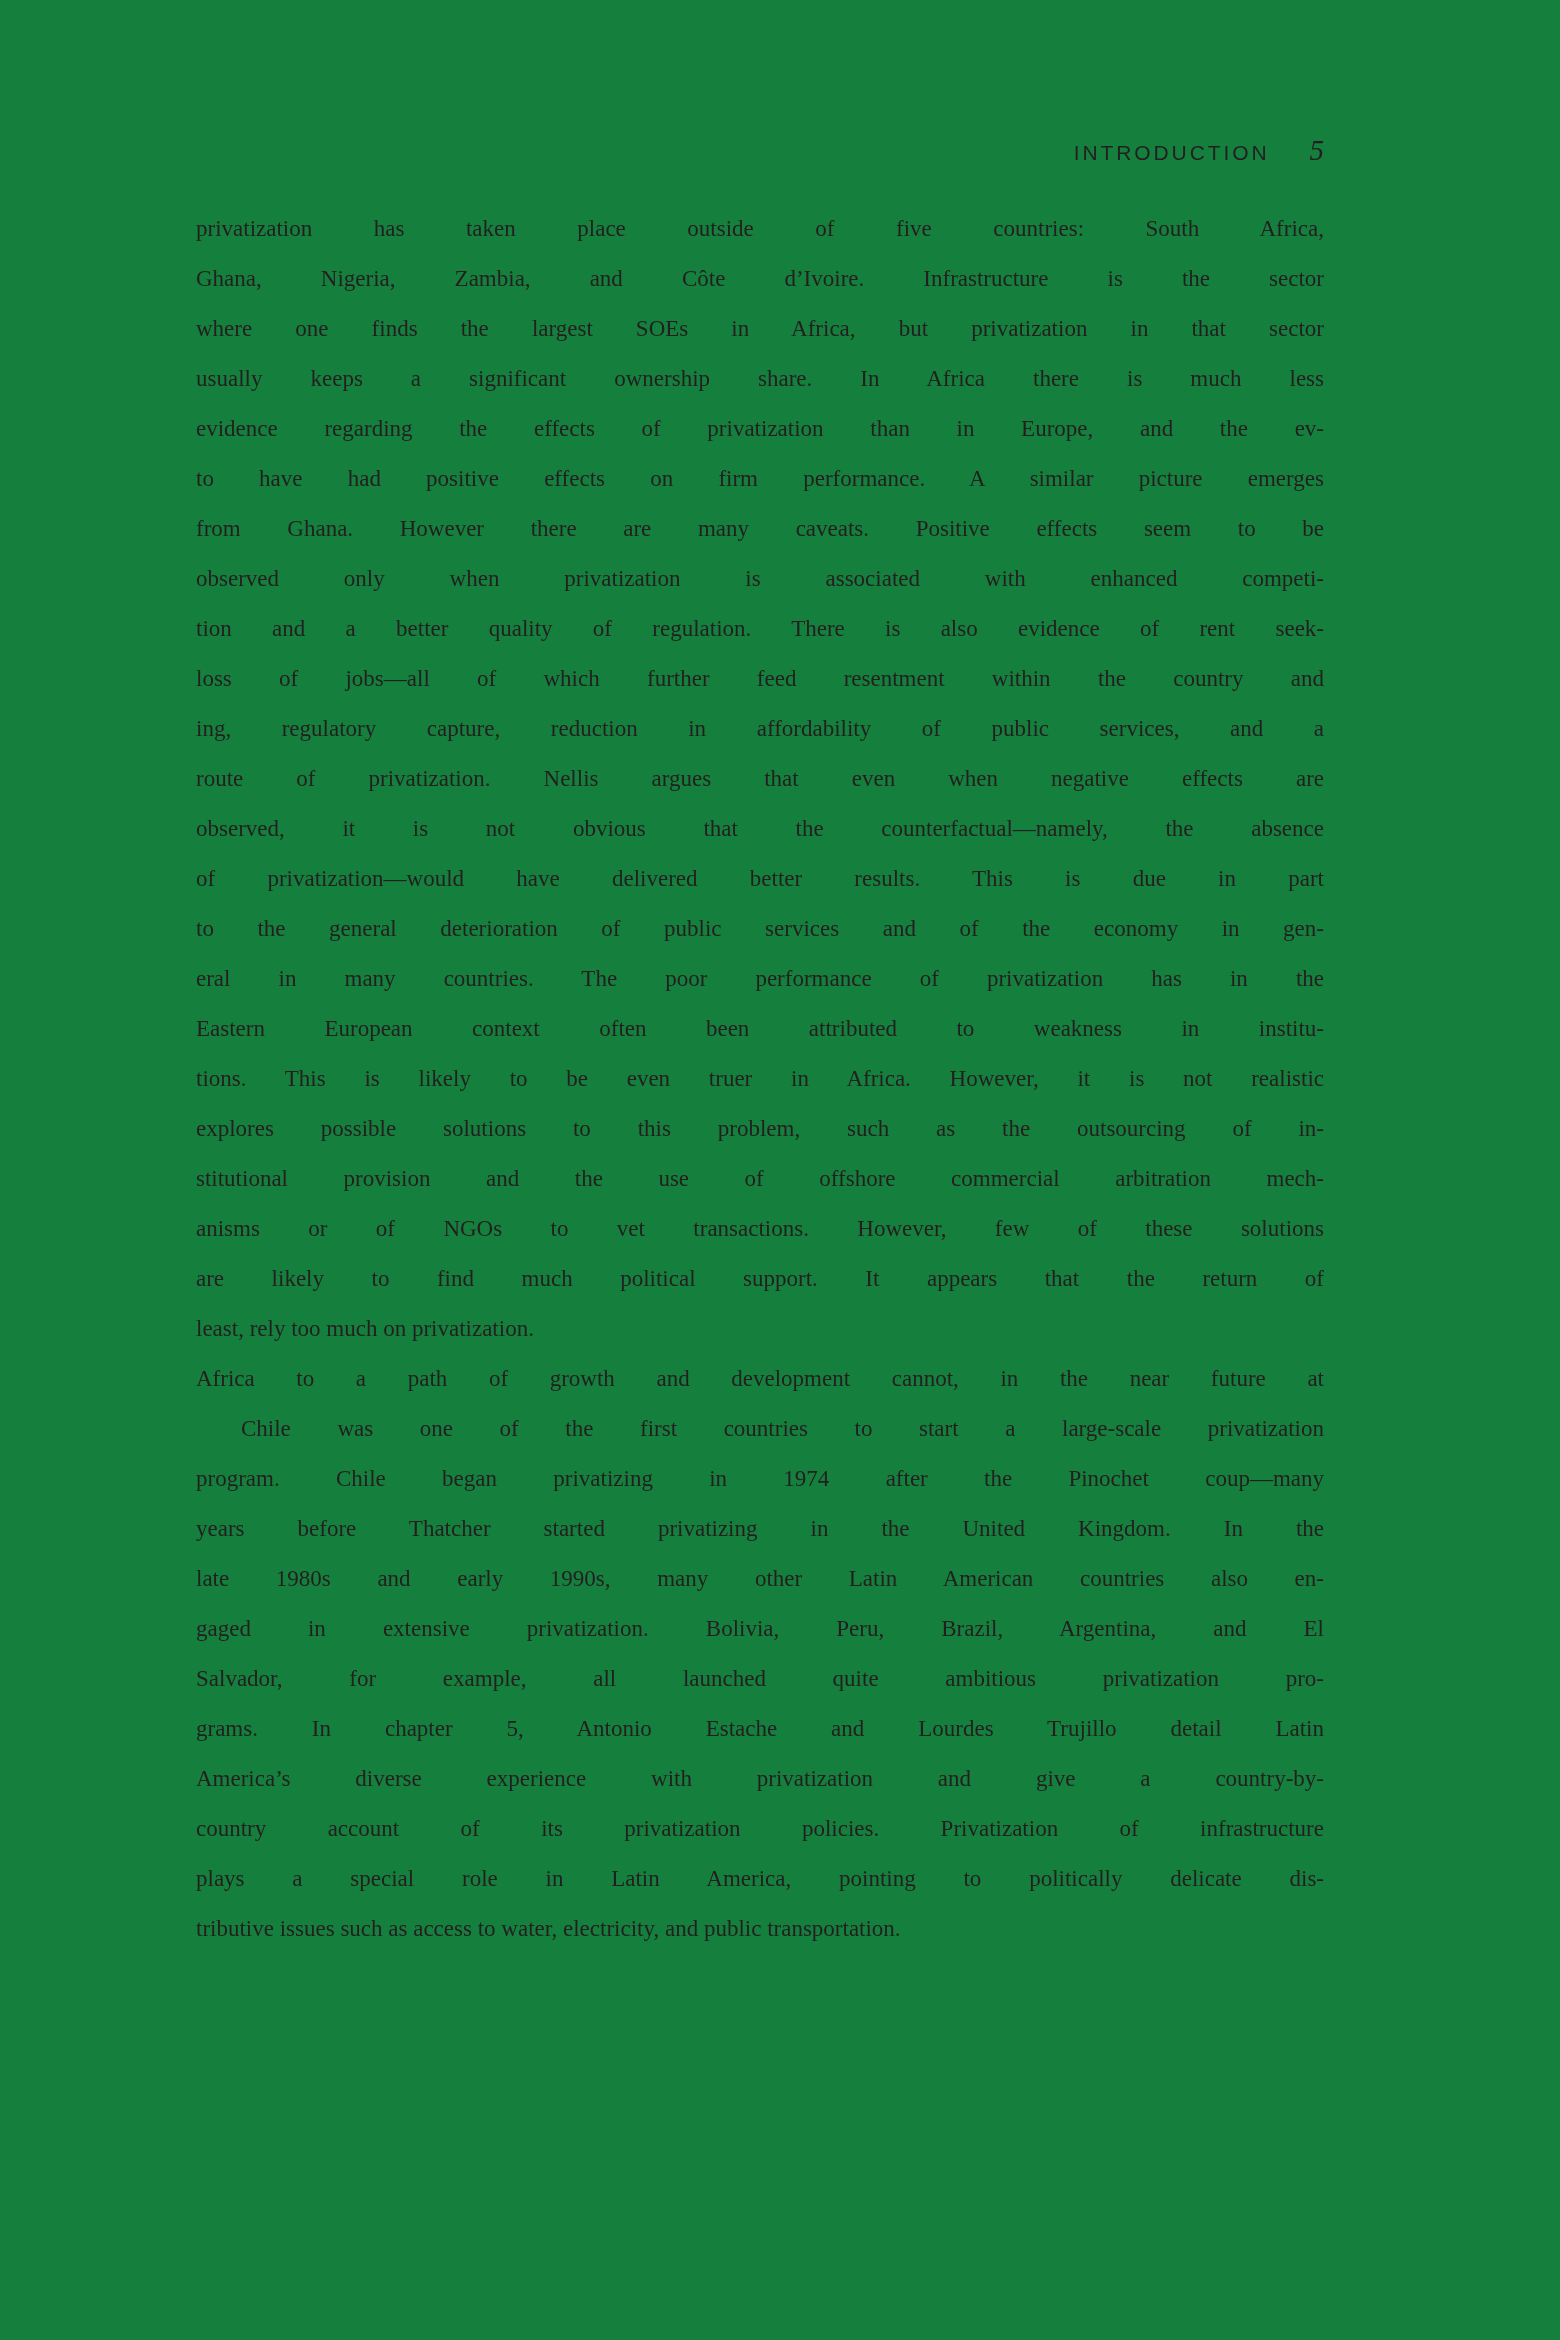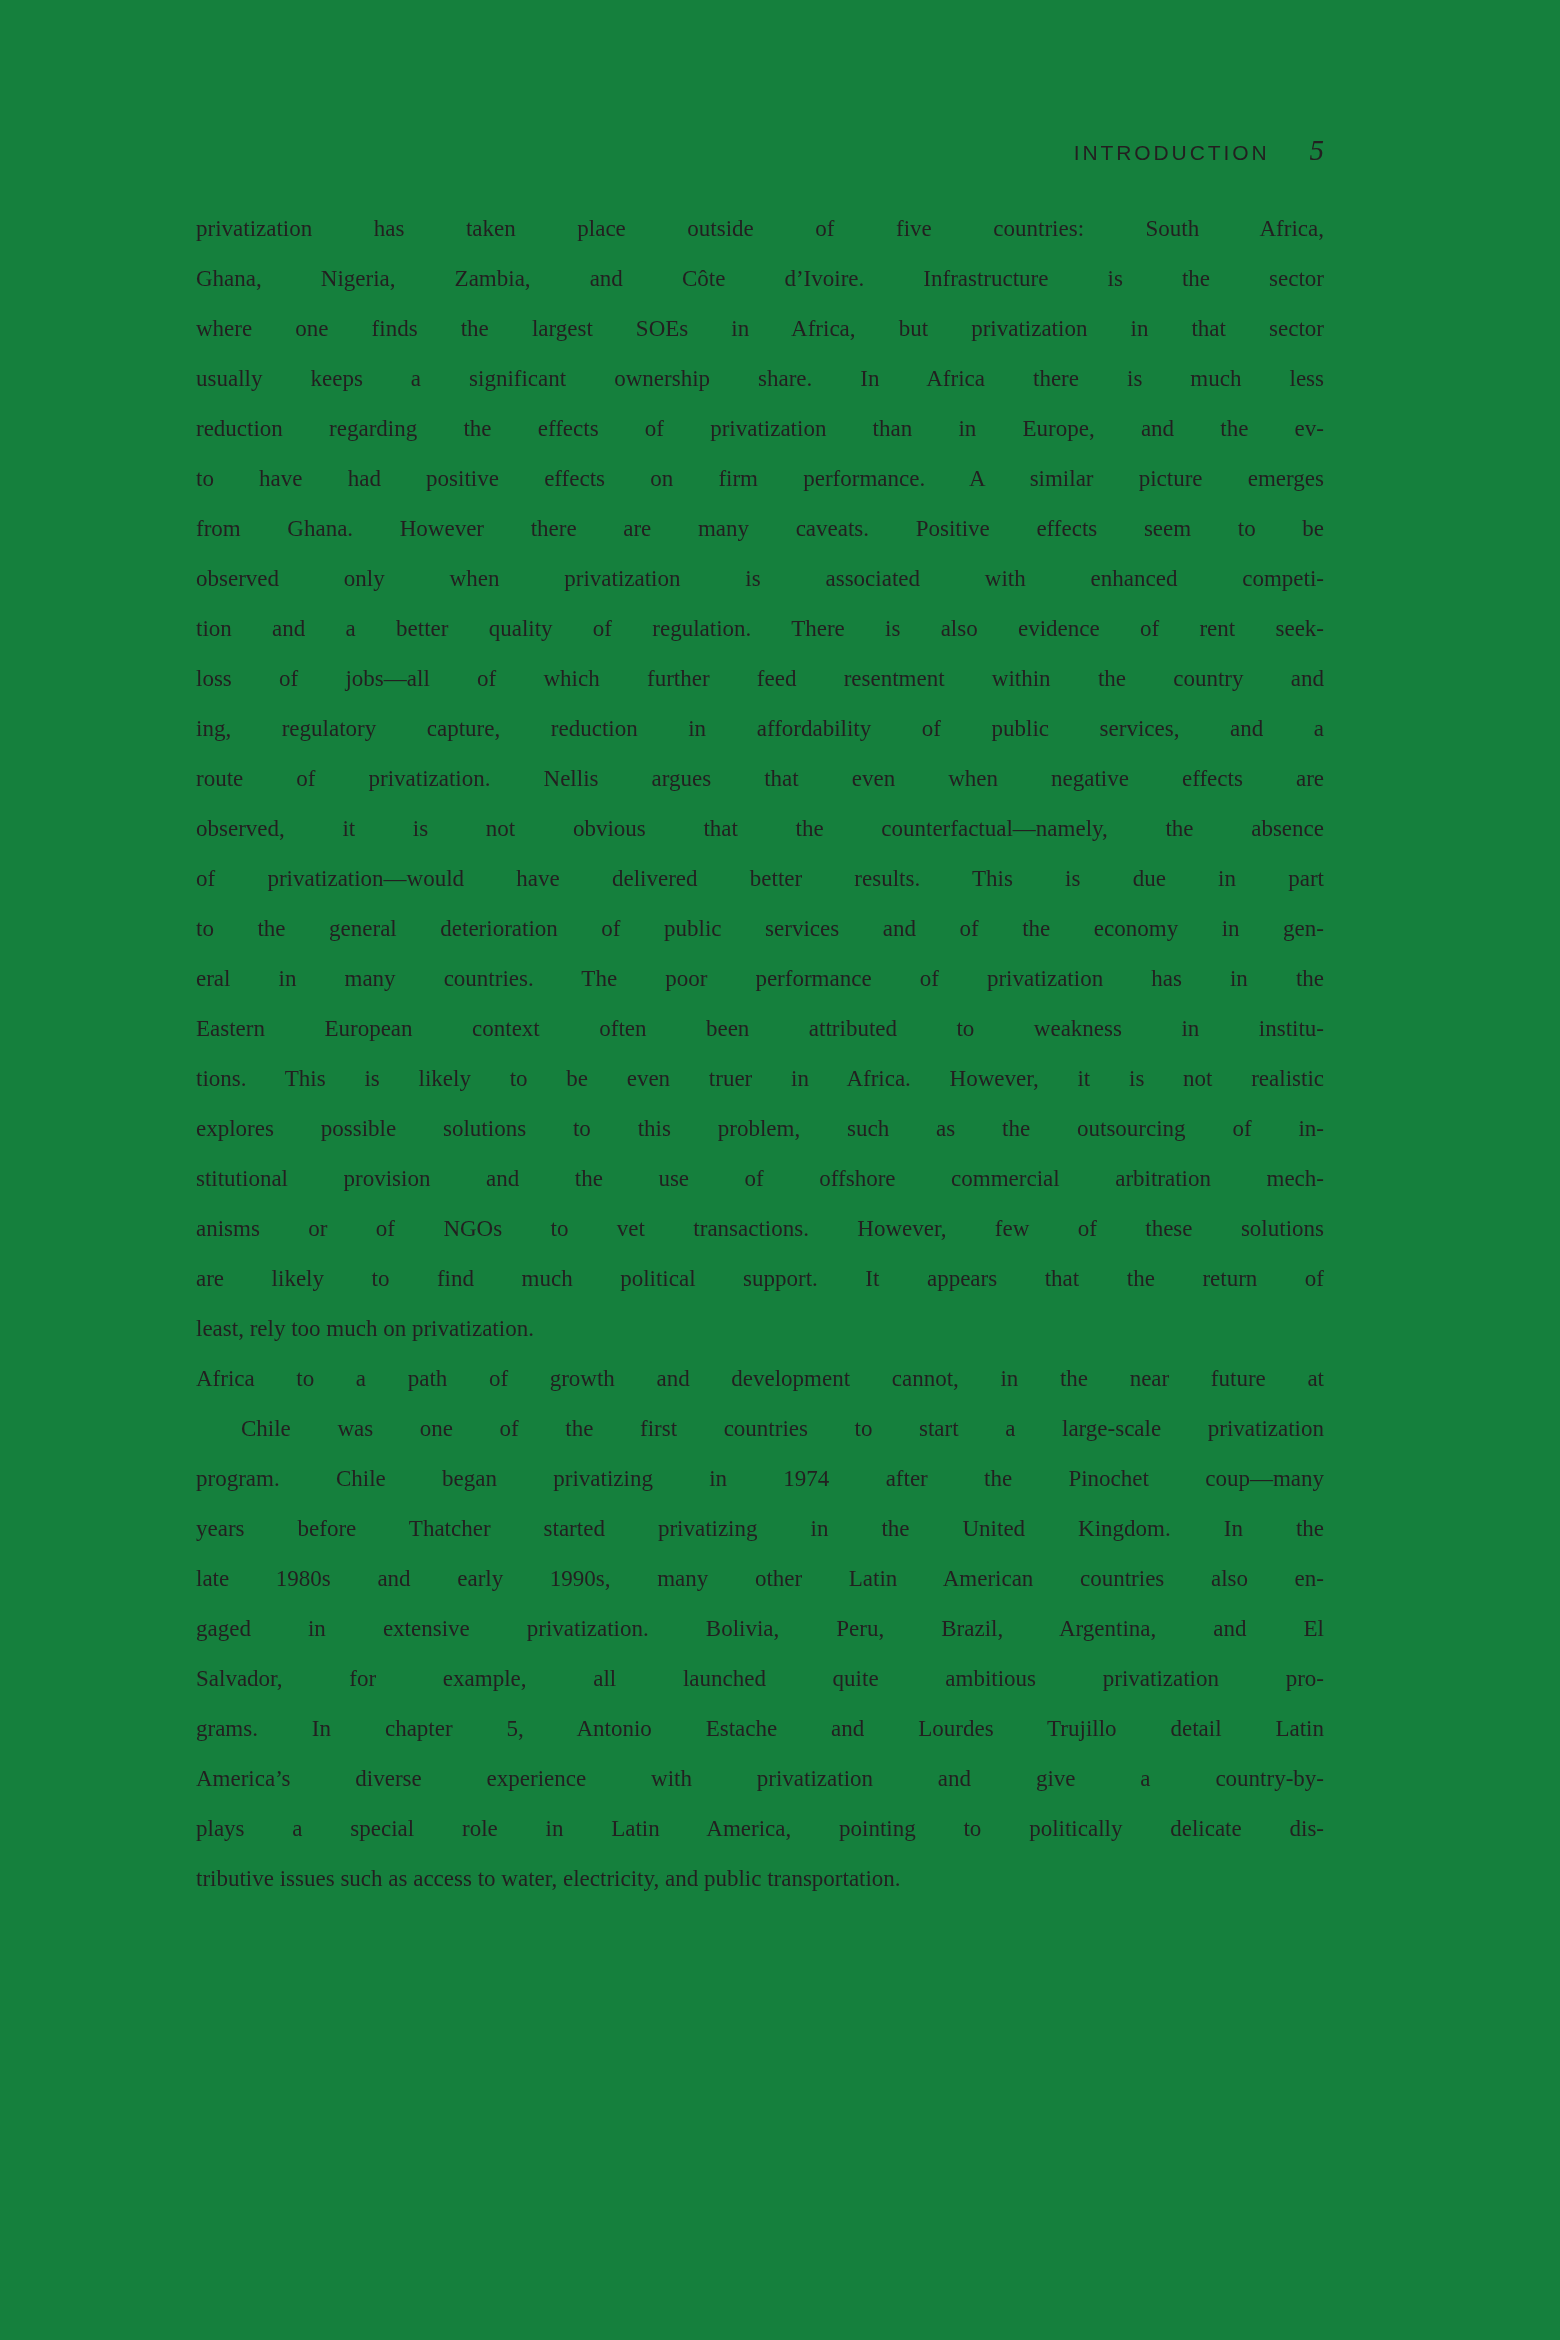"reduction regarding the effects of" span.line { text: reduction -> evidence }
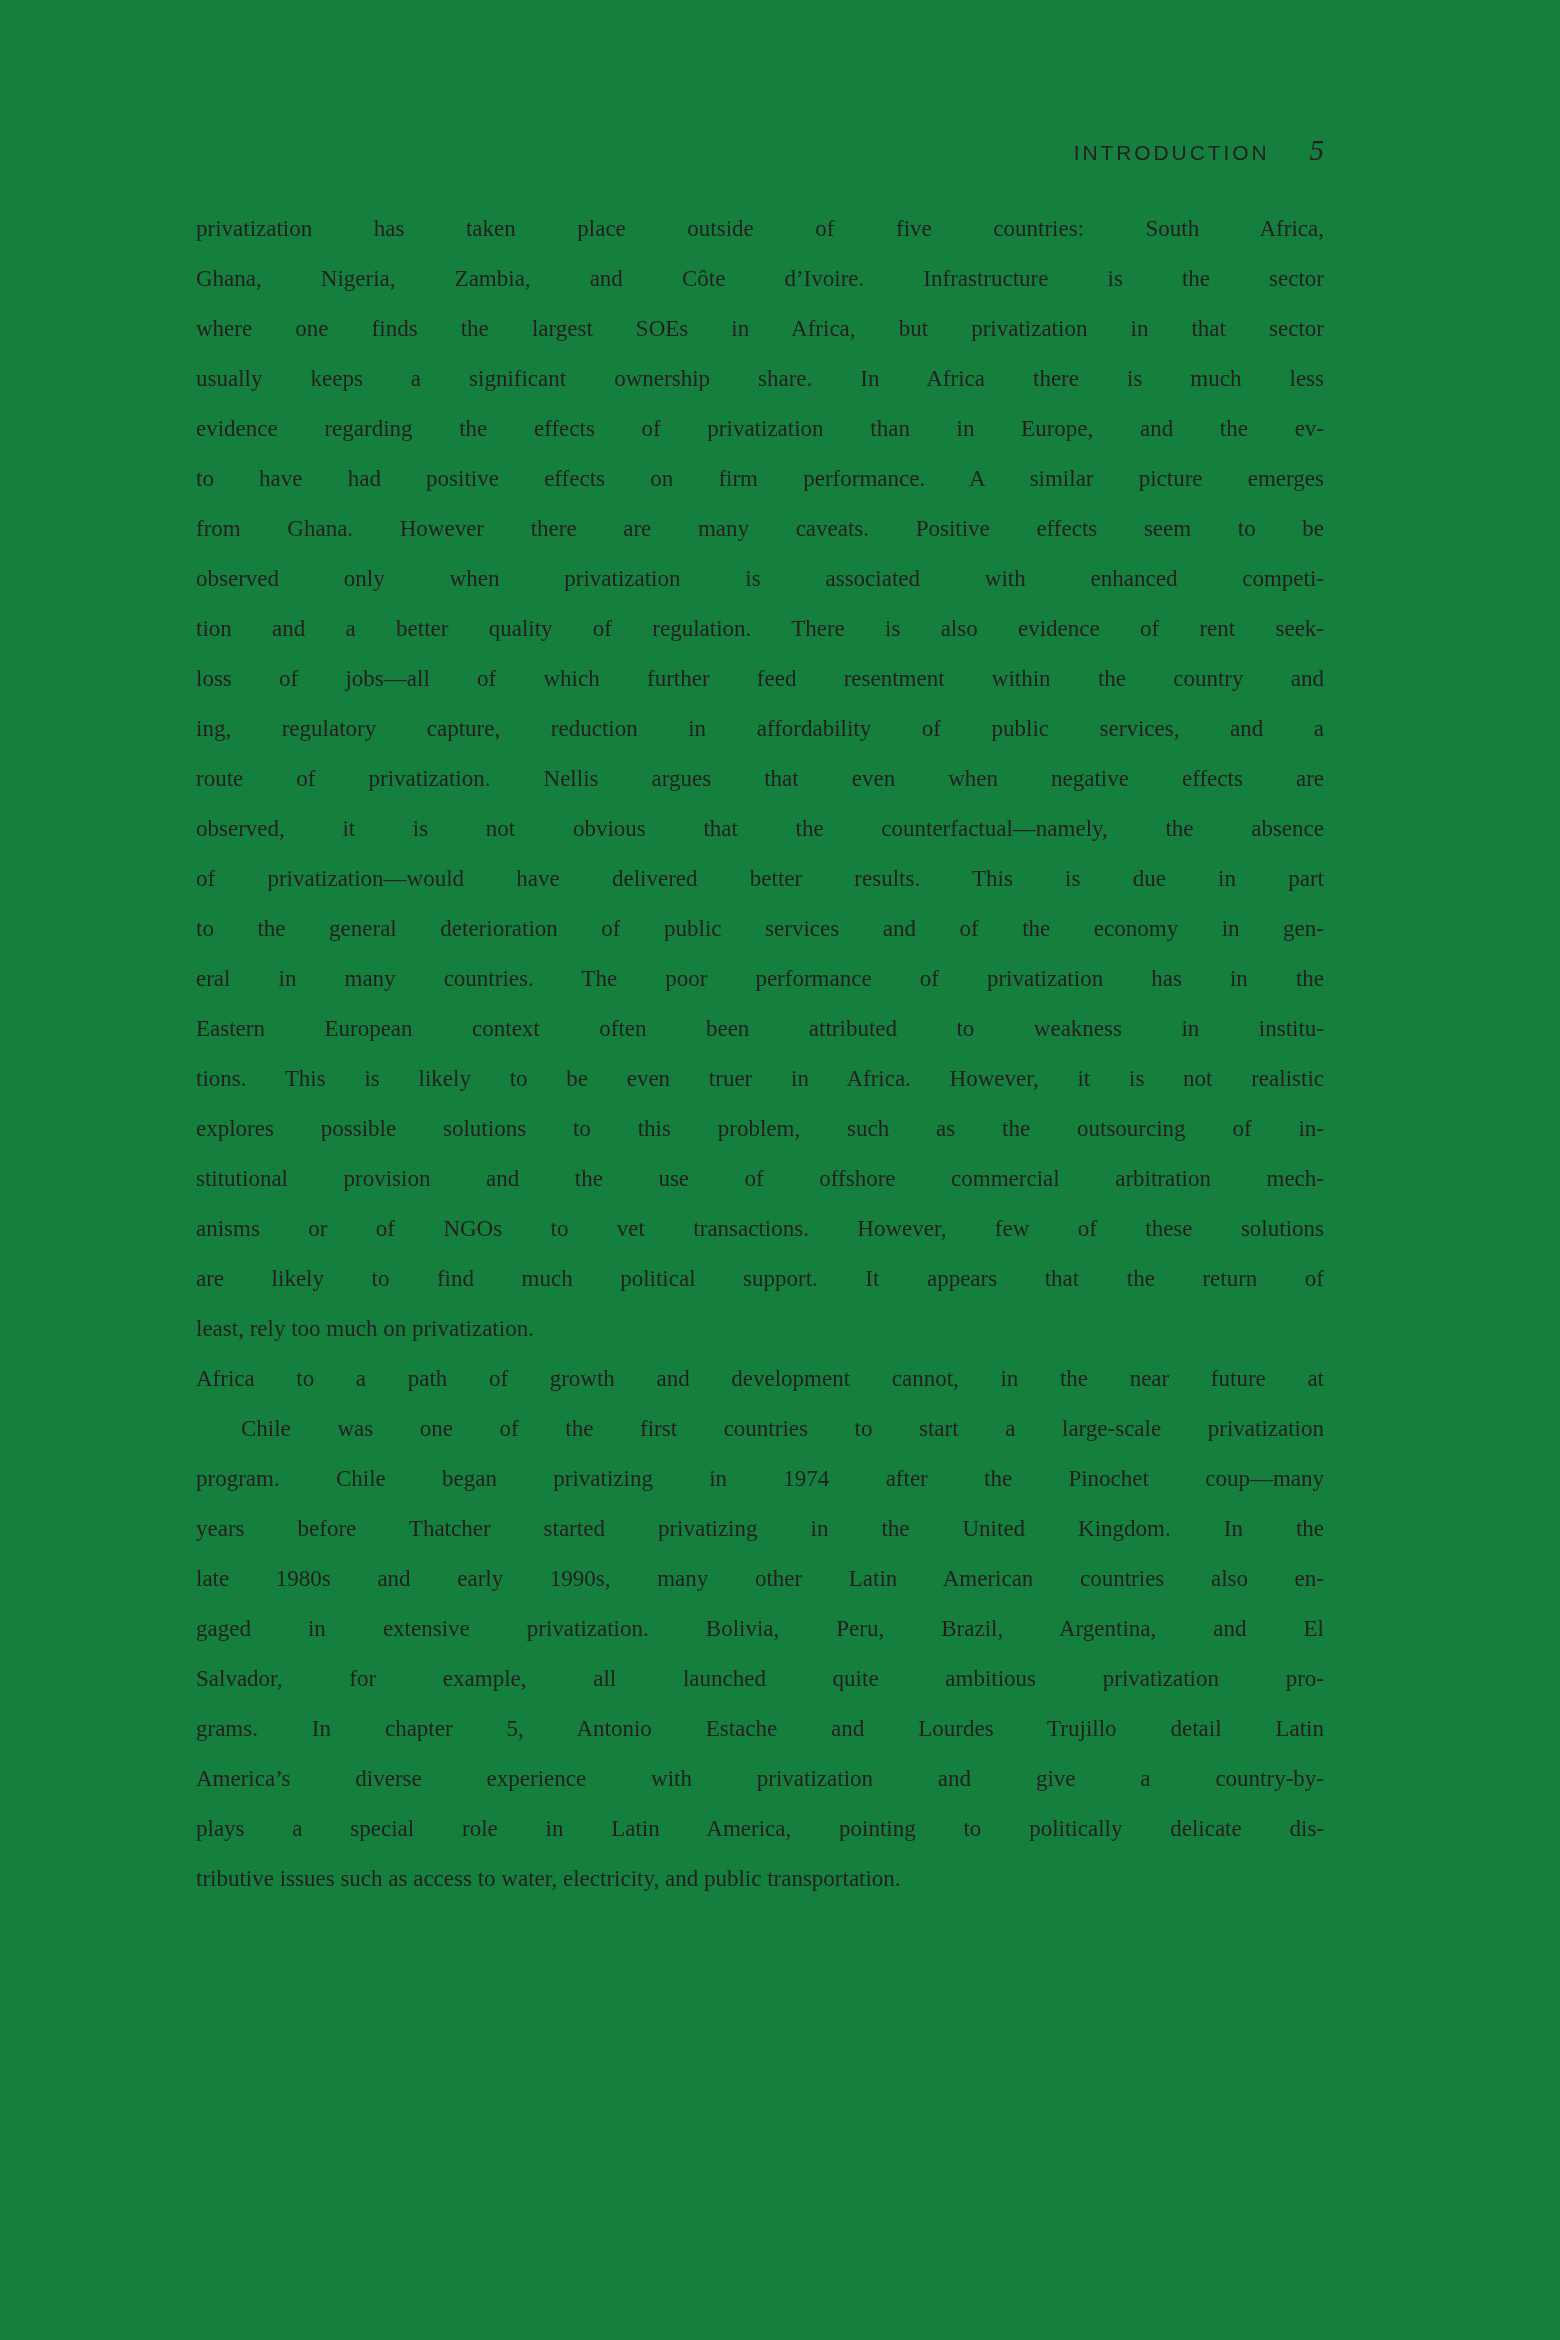"country account of its privatization" span.line { html: none -> <span>country account of its privatization policies. Privatization of infrastructure</span> }
